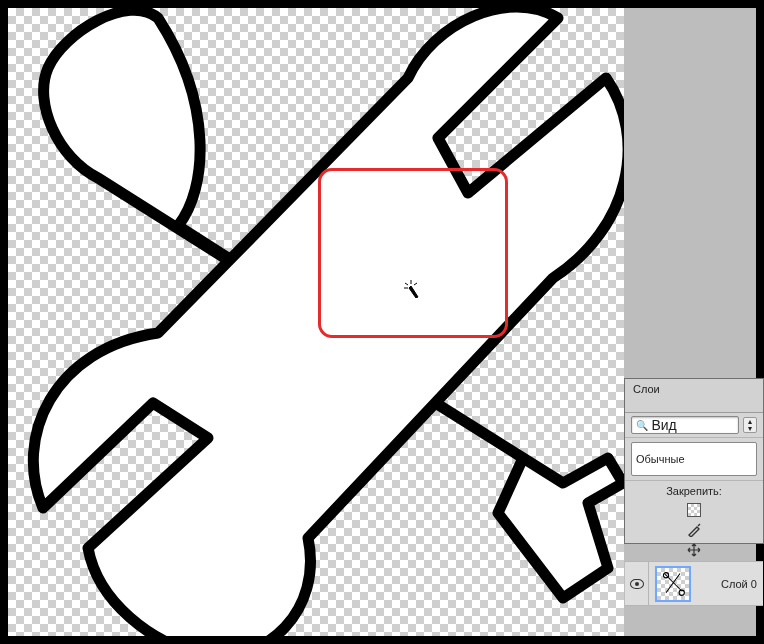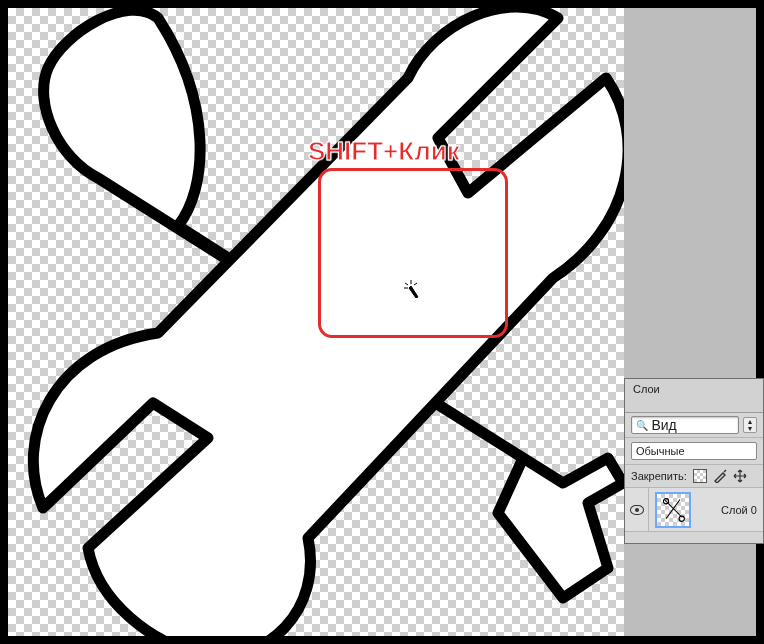"SHIFT+Клик" div.callout-label { html: <div>SHIFT+Клик</div> -> none }
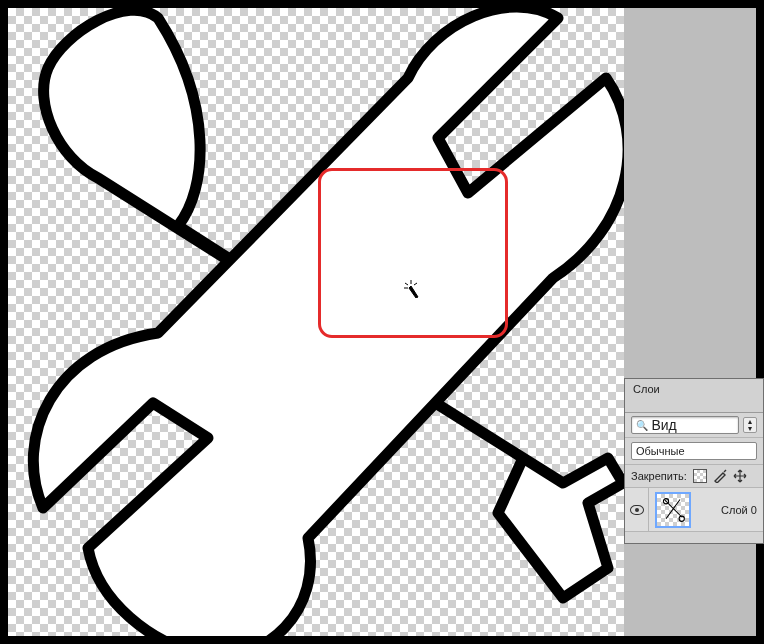"Обычные" .blend-select { padding: 0 4px -> 16px 4px }
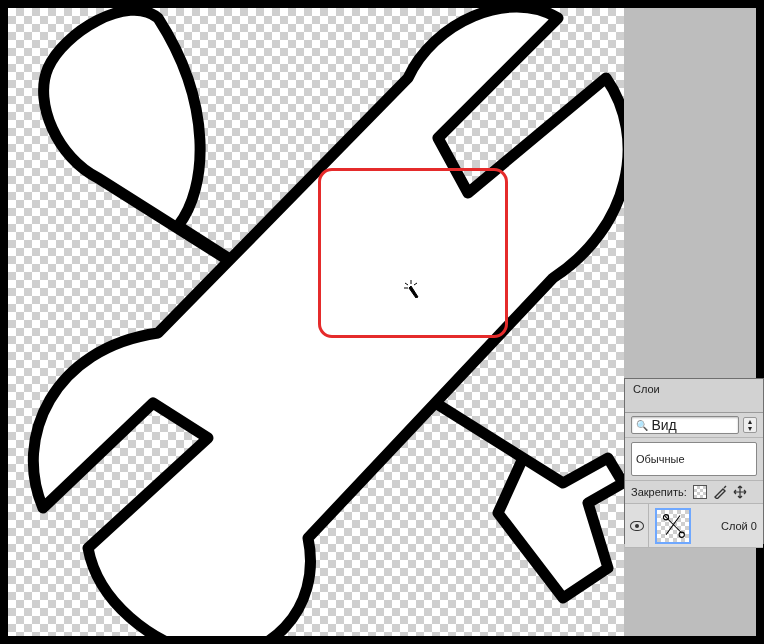"Закрепить:" .lock-row { flex-direction: none -> column }
